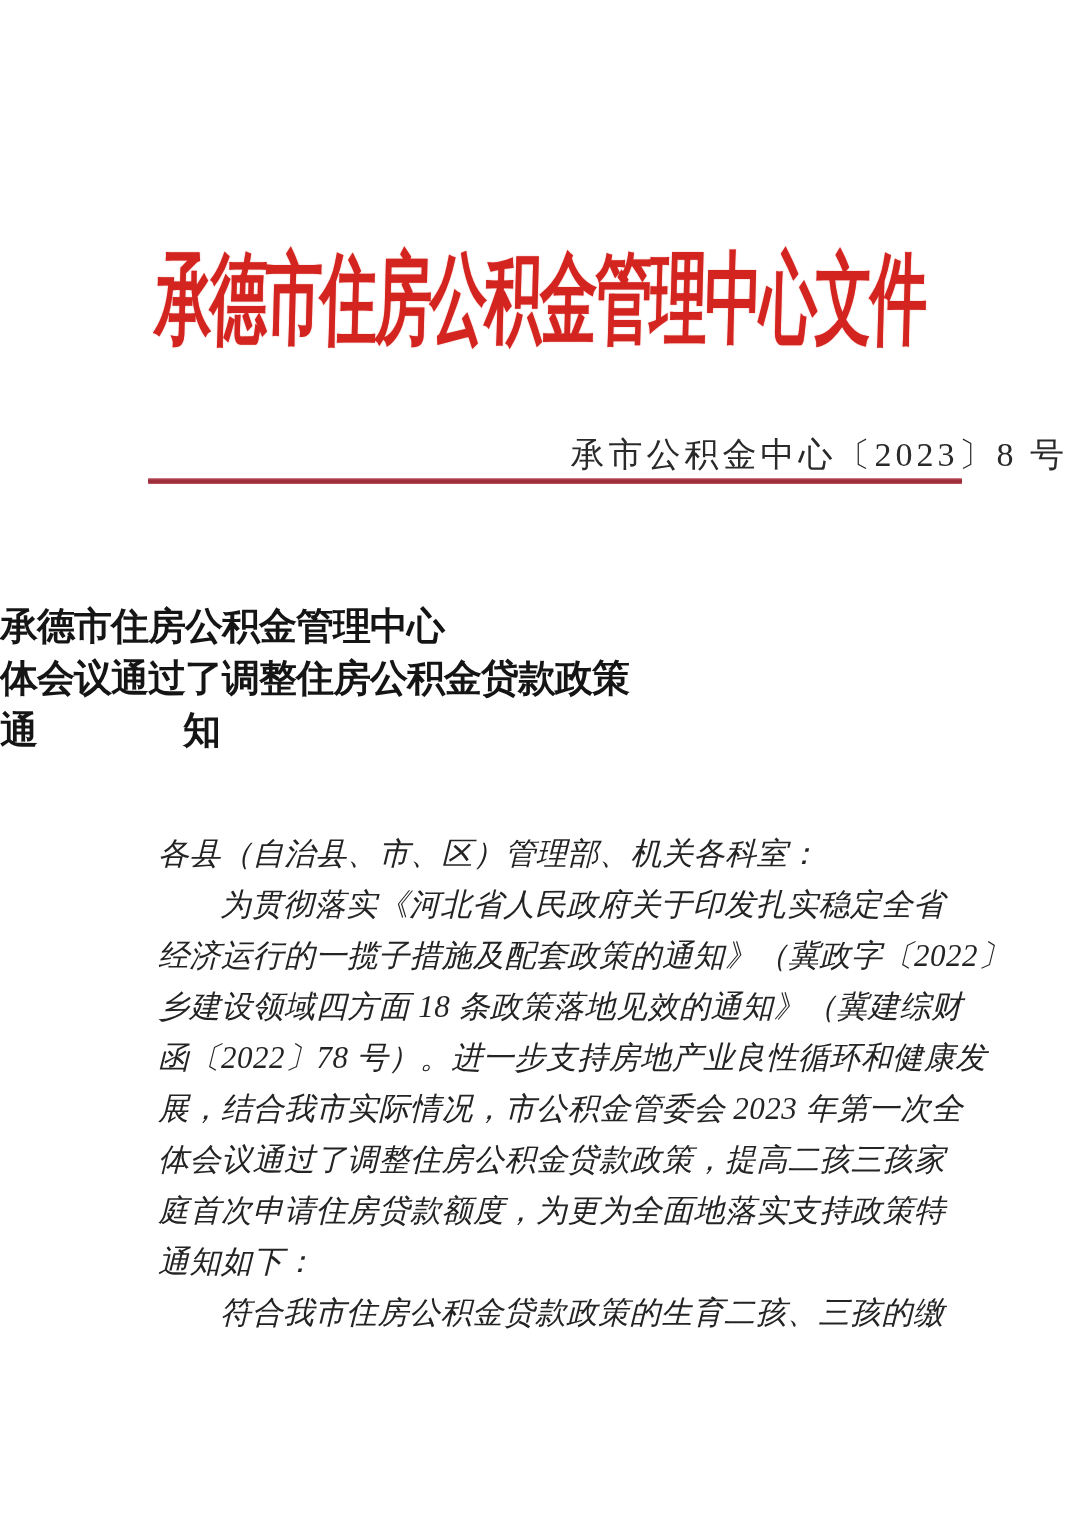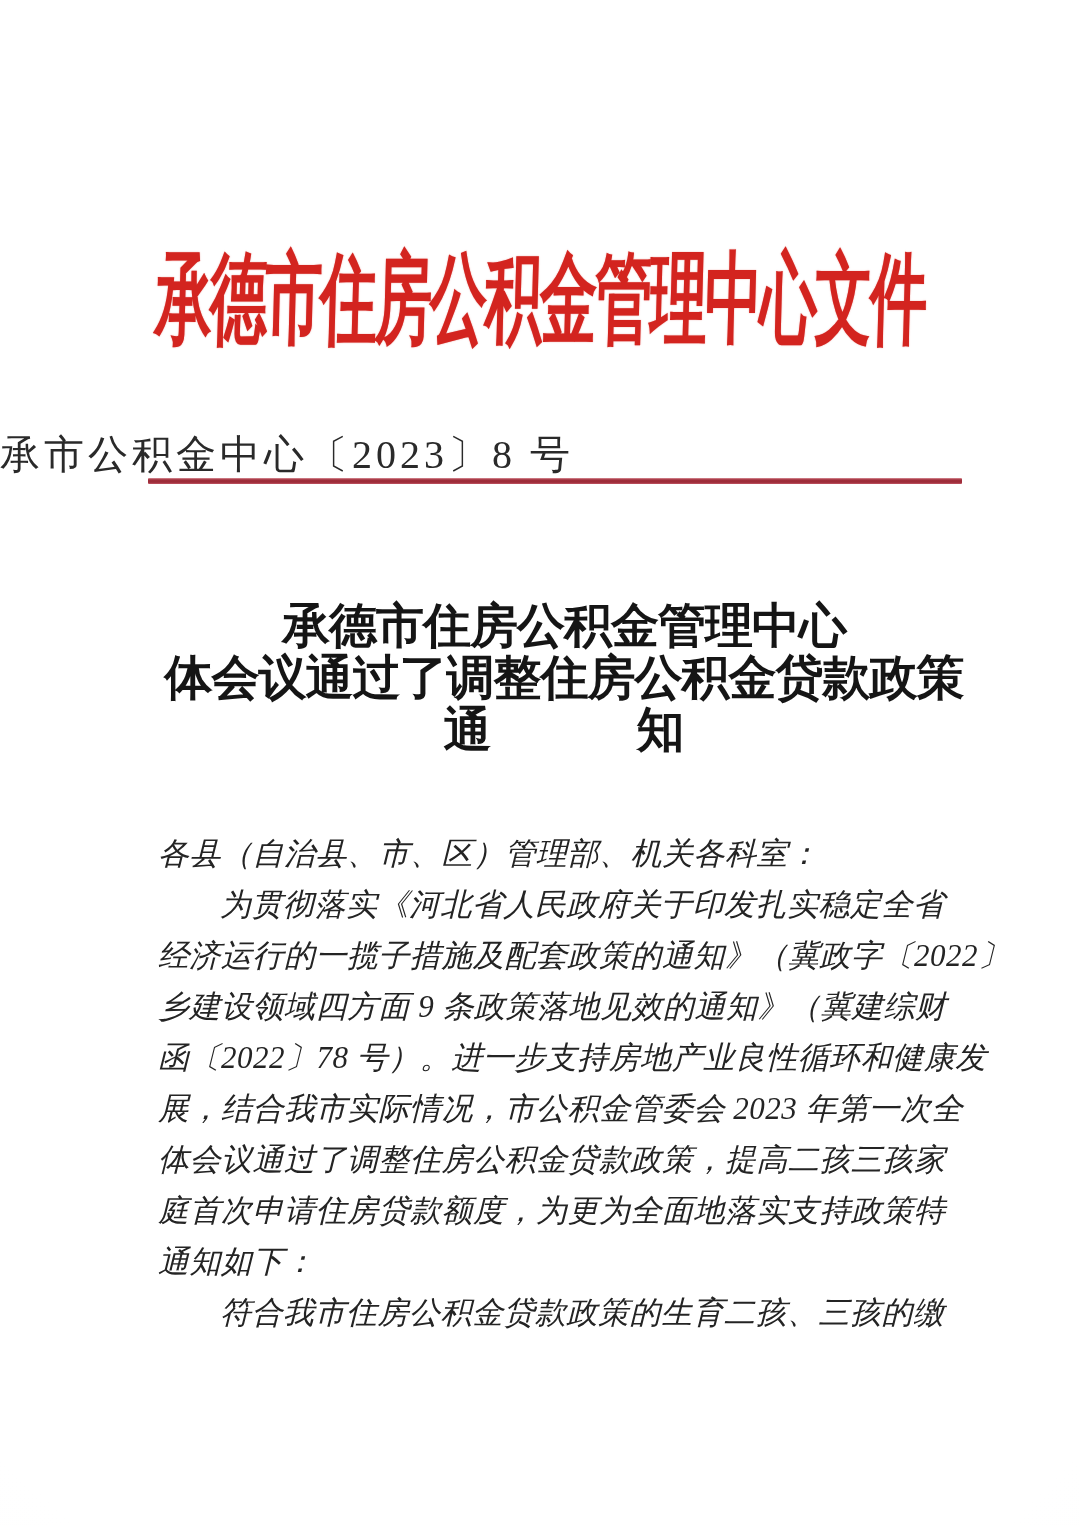"承市公积金中心〔2023〕8 号" .doc-number { font-size: 40px -> 34px; text-align: left -> right }
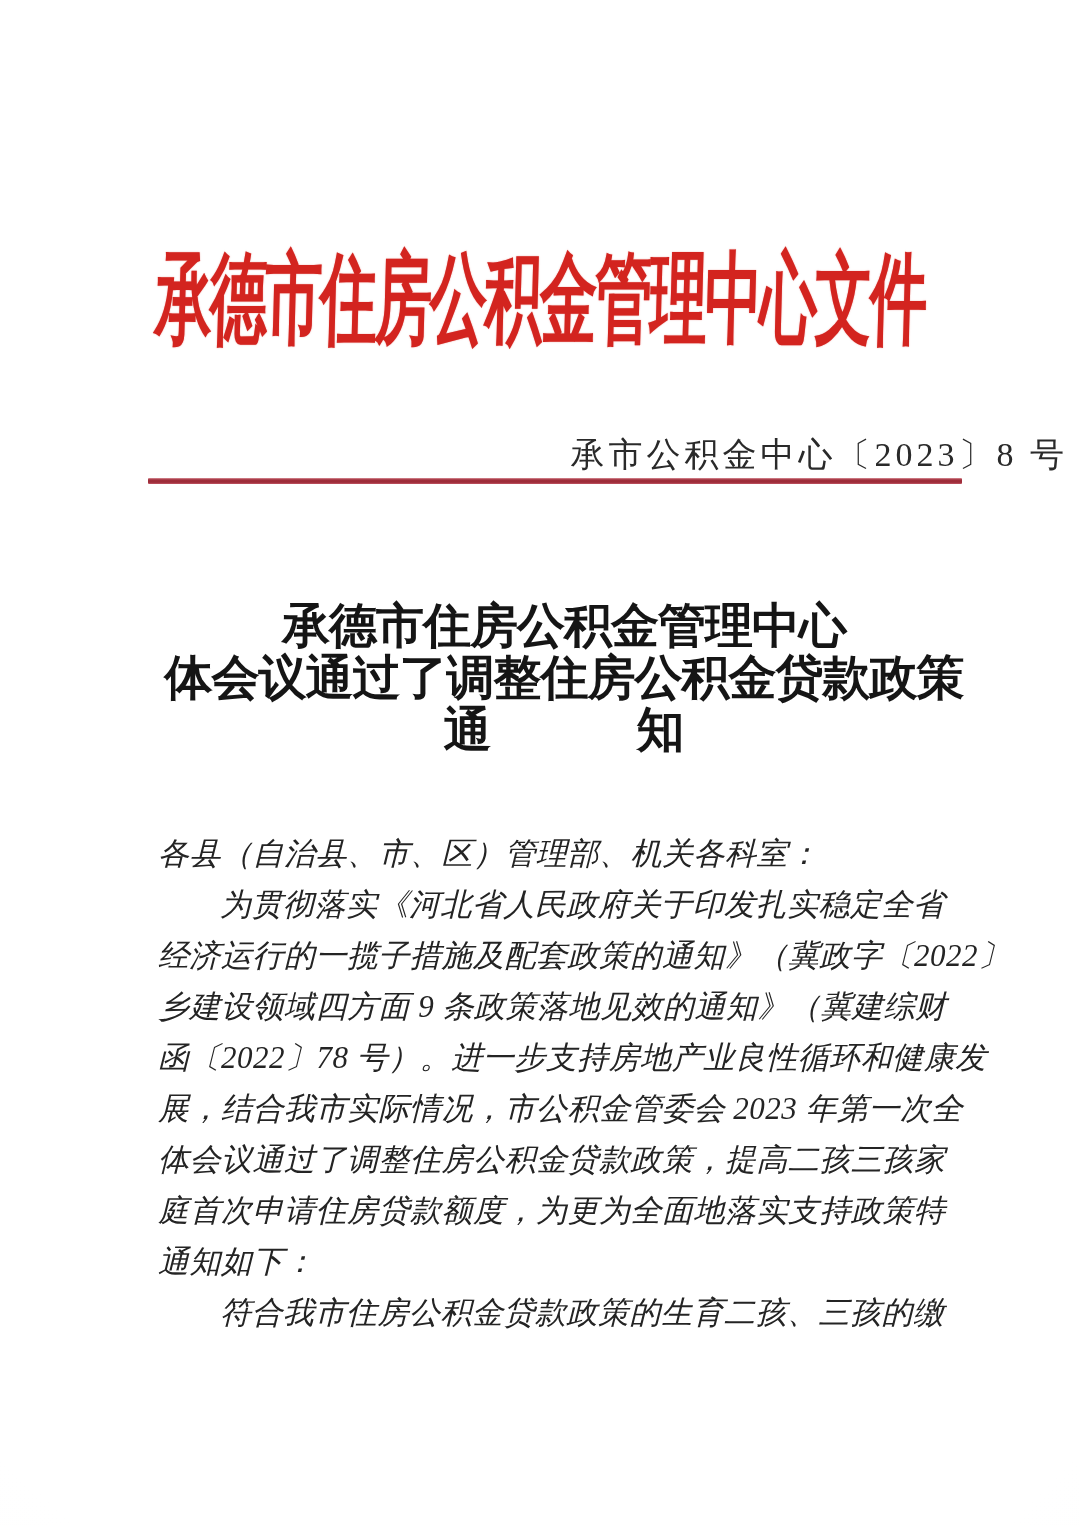"承德市住房公积金管理中心" .headline { font-size: 48px -> 38px; margin-left: 48px -> none; text-align: center -> none }
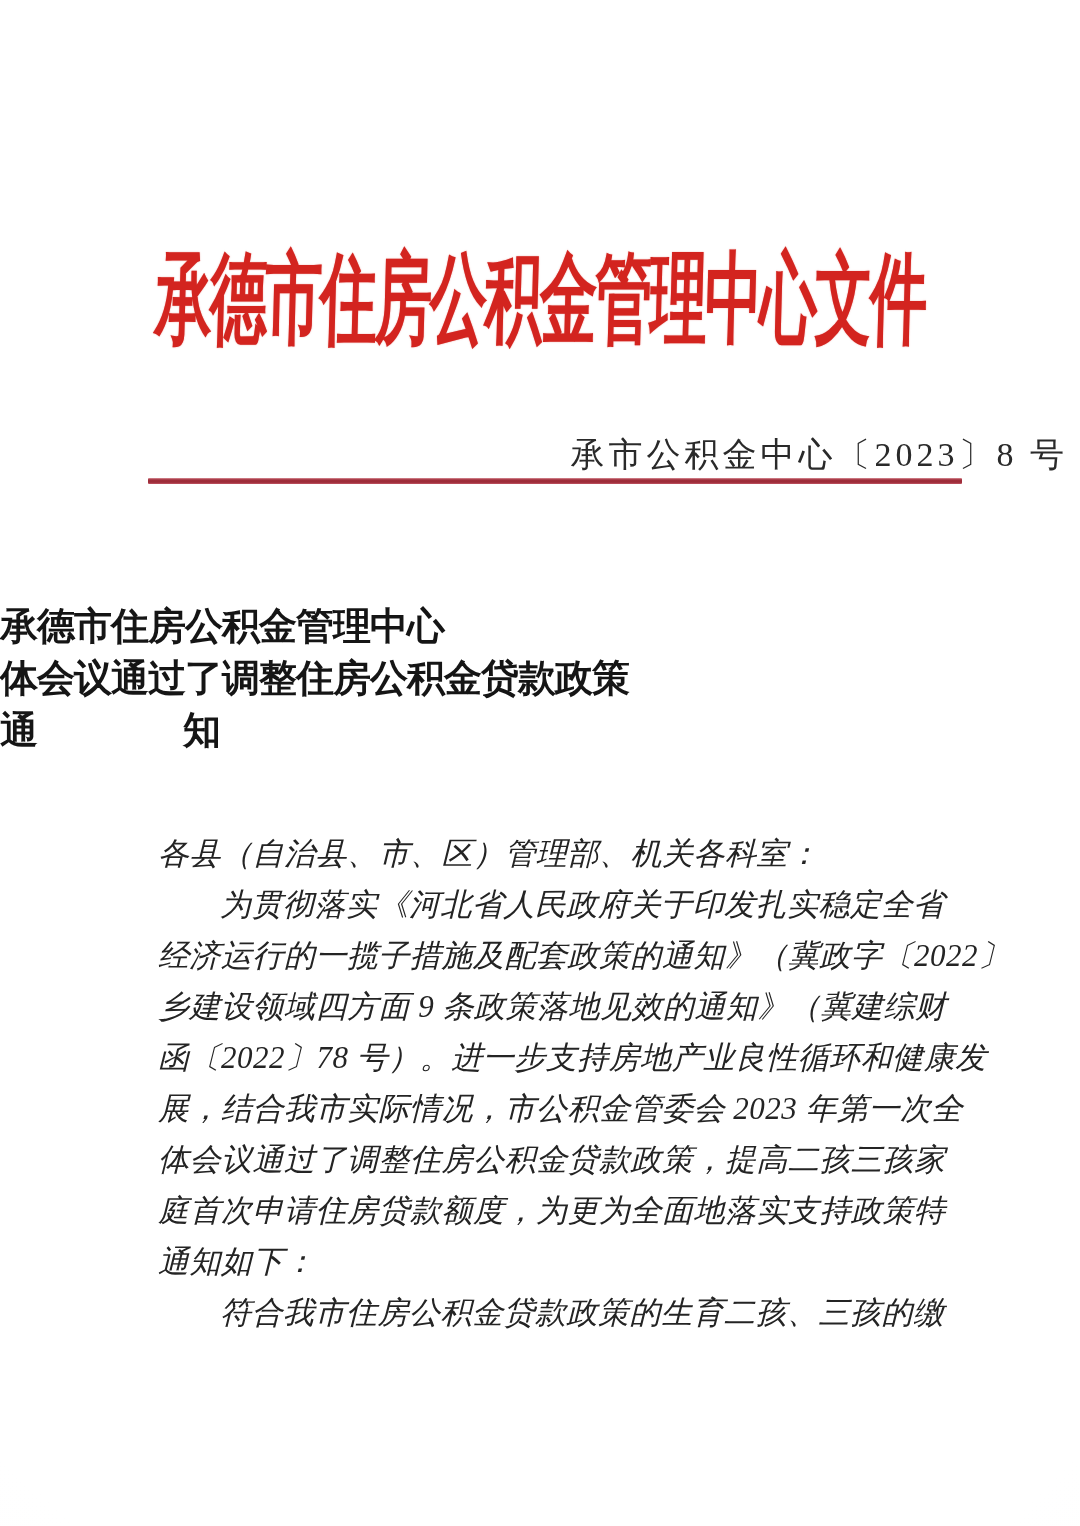"乡建设领域四方面 9 条政策落地见效的通知》（冀建综财" div.line { text: 9 -> 18 }
